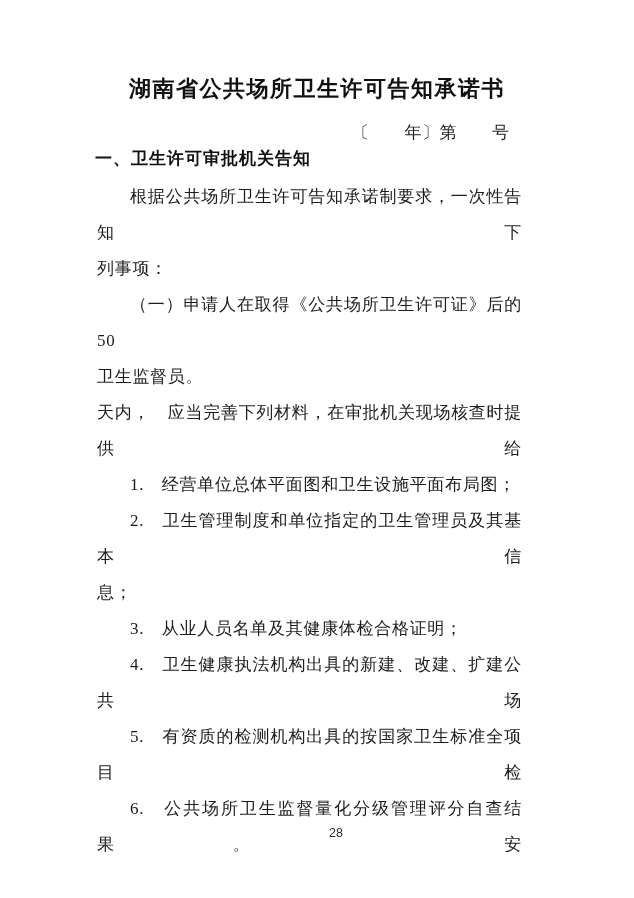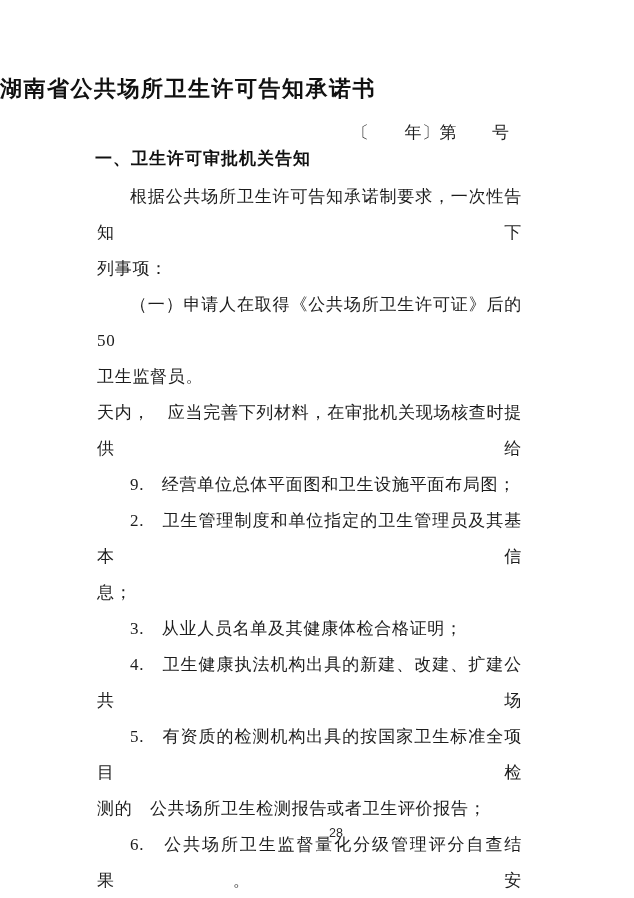"湖南省公共场所卫生许可告知承诺书" .doc-title { text-align: none -> center }
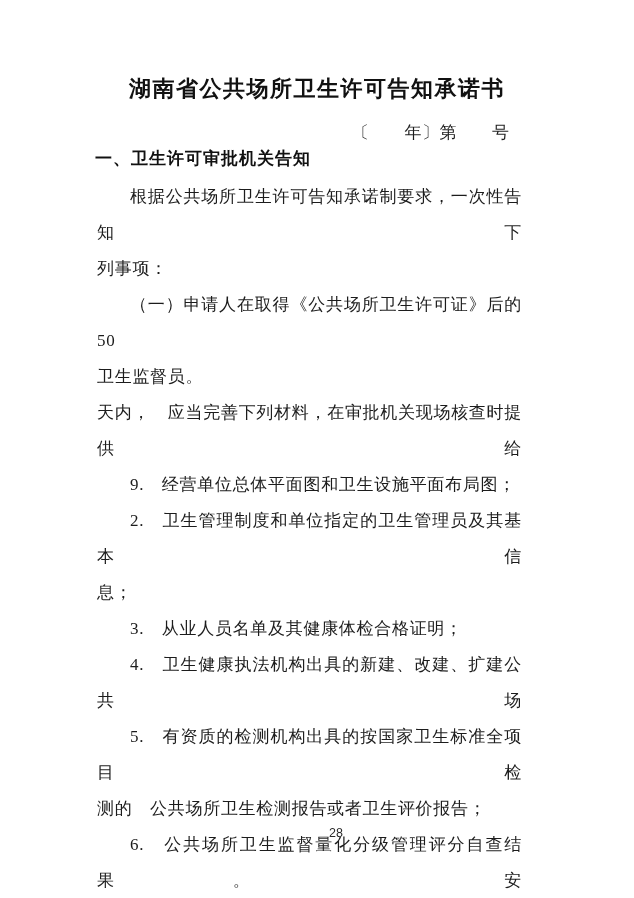"9. 经营单位总体平面图和卫生设施平面布局图；" div.line { text: 9 -> 1 }
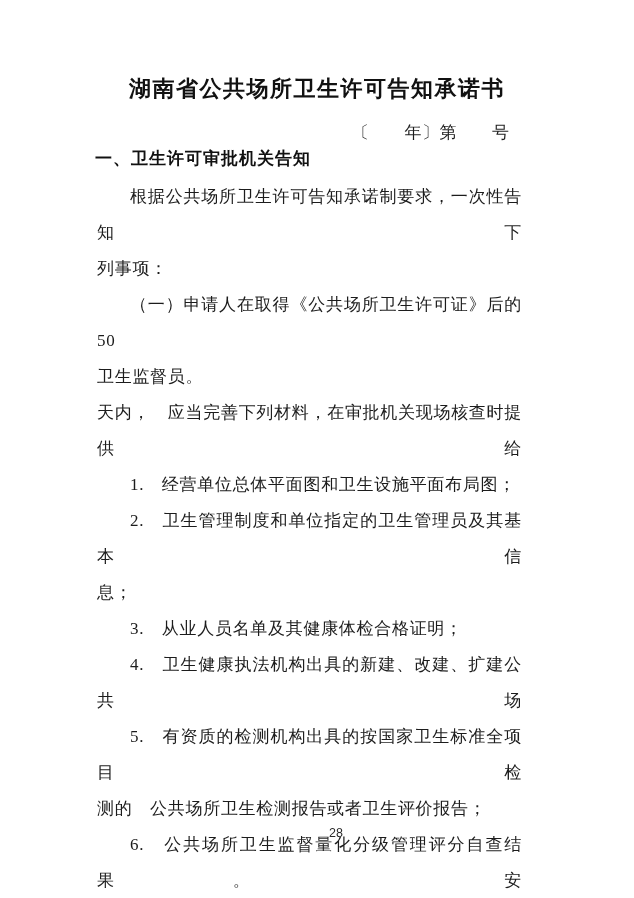"测的 公共场所卫生检测报告或者卫生评价报告；" div.line { html: <div>测的 公共场所卫生检测报告或者卫生评价报告；</div> -> none }
